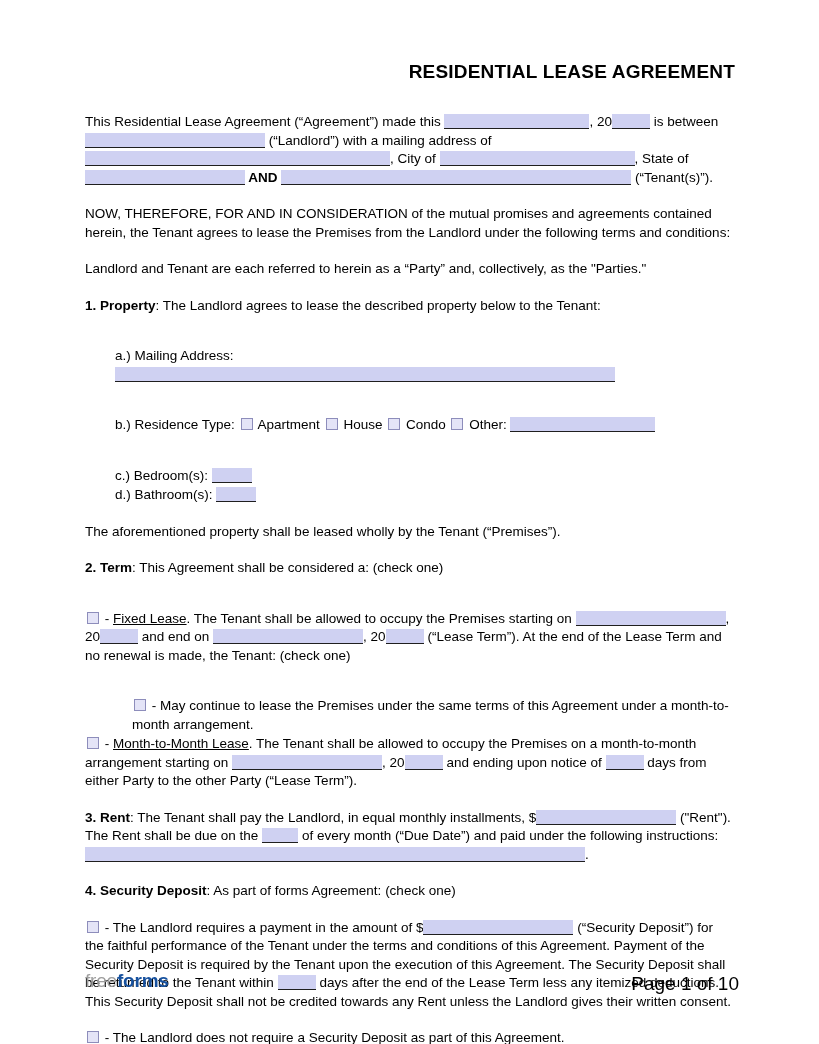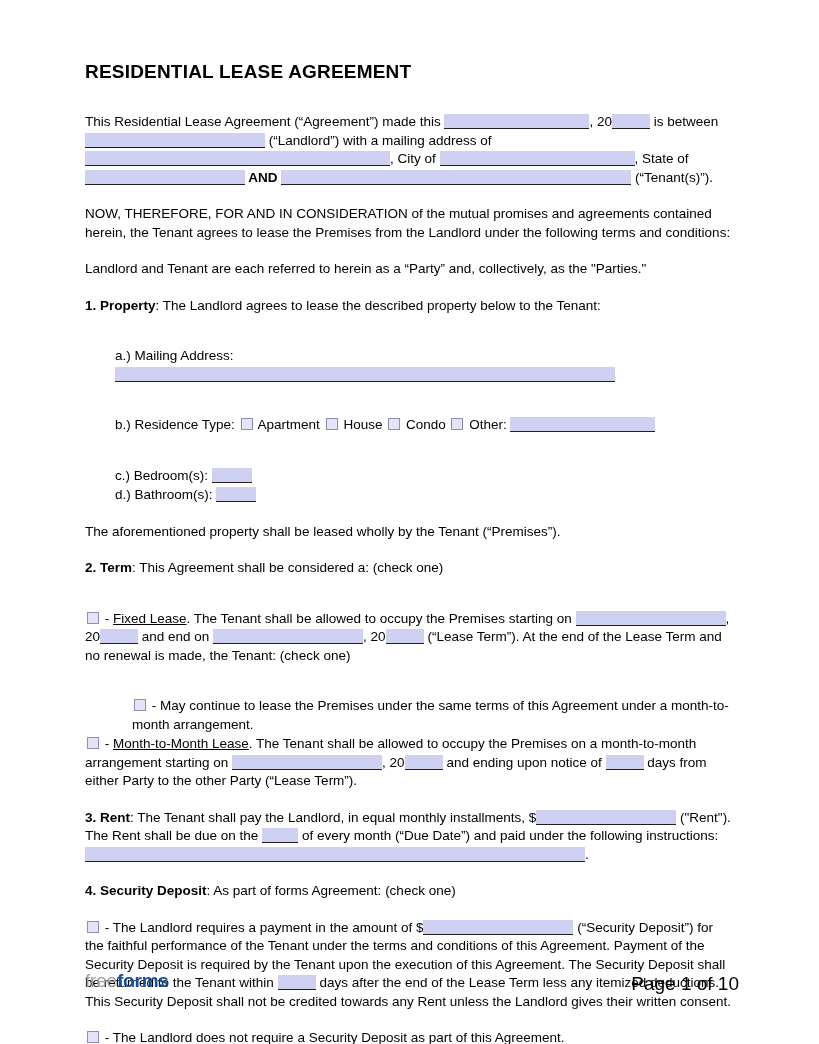"RESIDENTIAL LEASE AGREEMENT" .doc-title { text-align: left -> right }
